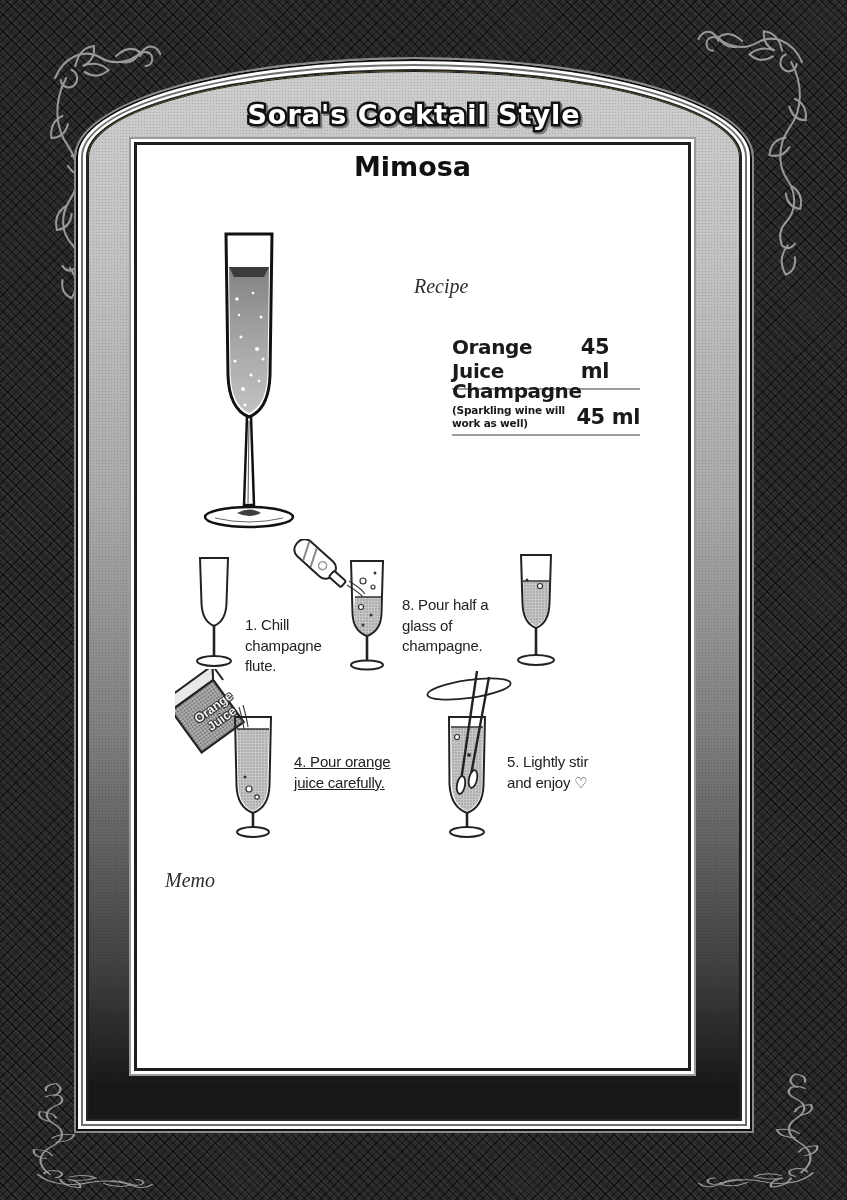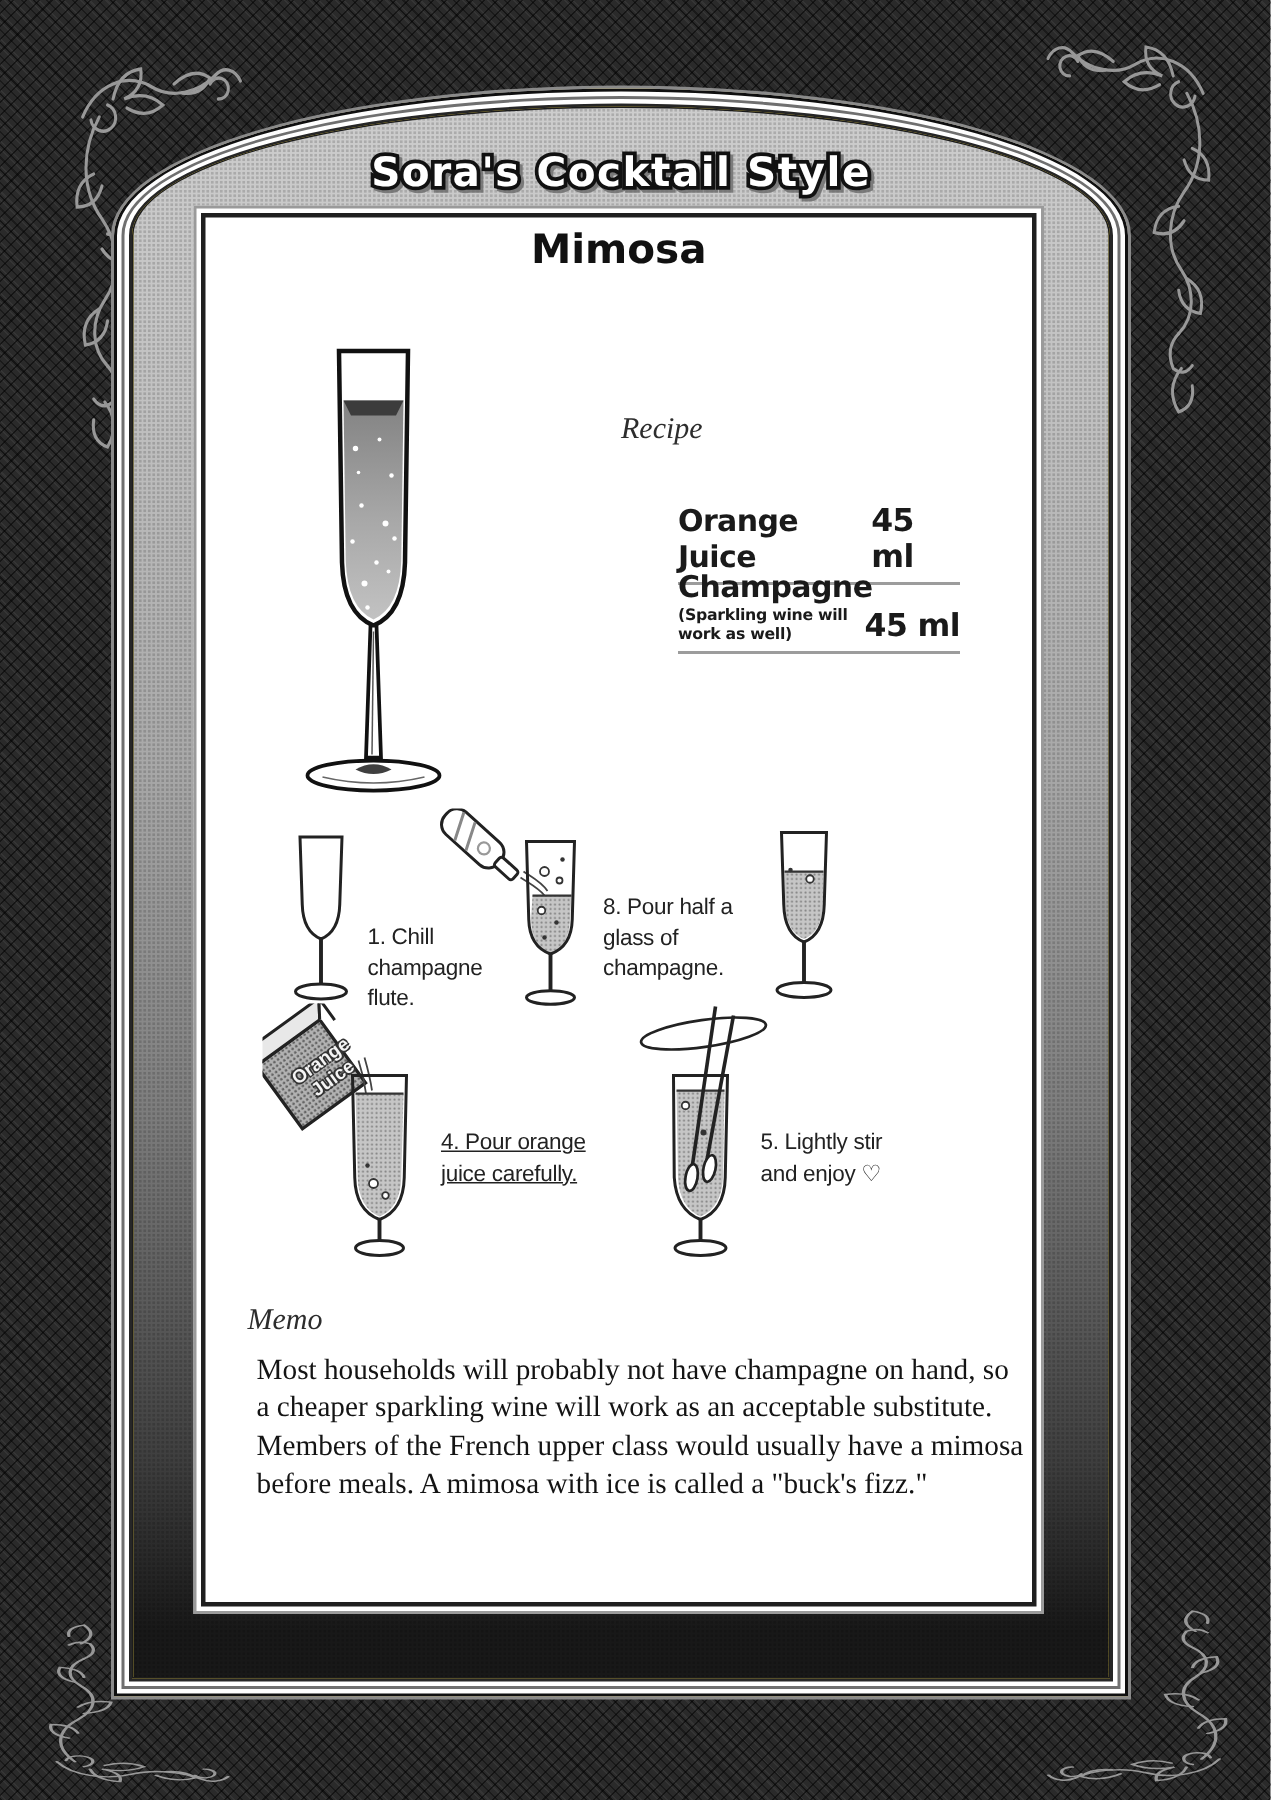"Most households will probably not" div.memo-text { html: <div>Most households will probably not have champagne on hand, so a cheaper sparkling wine will work as an acceptable substitute. Members of the French upper class would usually have a mimosa before meals. A mimosa with ice is called a "buck's fizz."</div> -> none }
